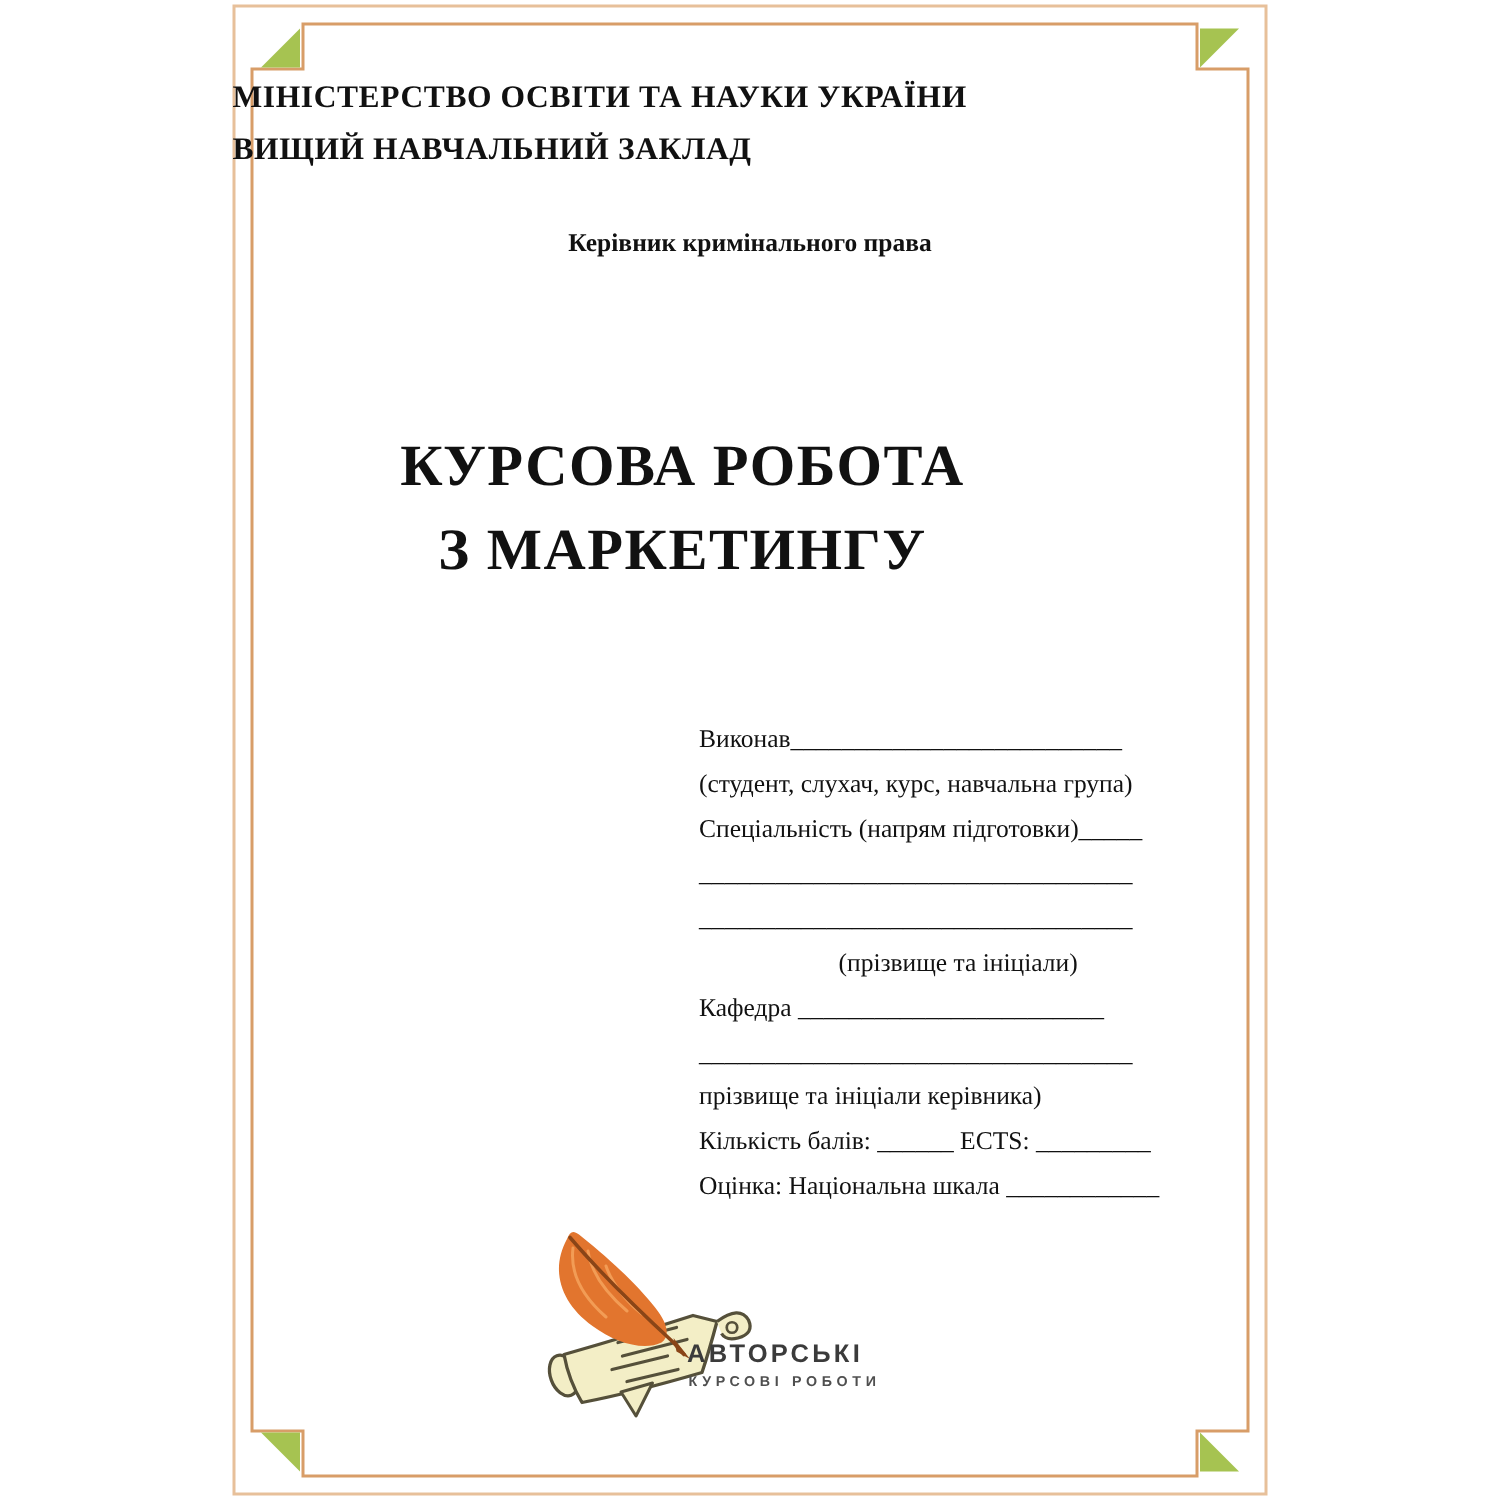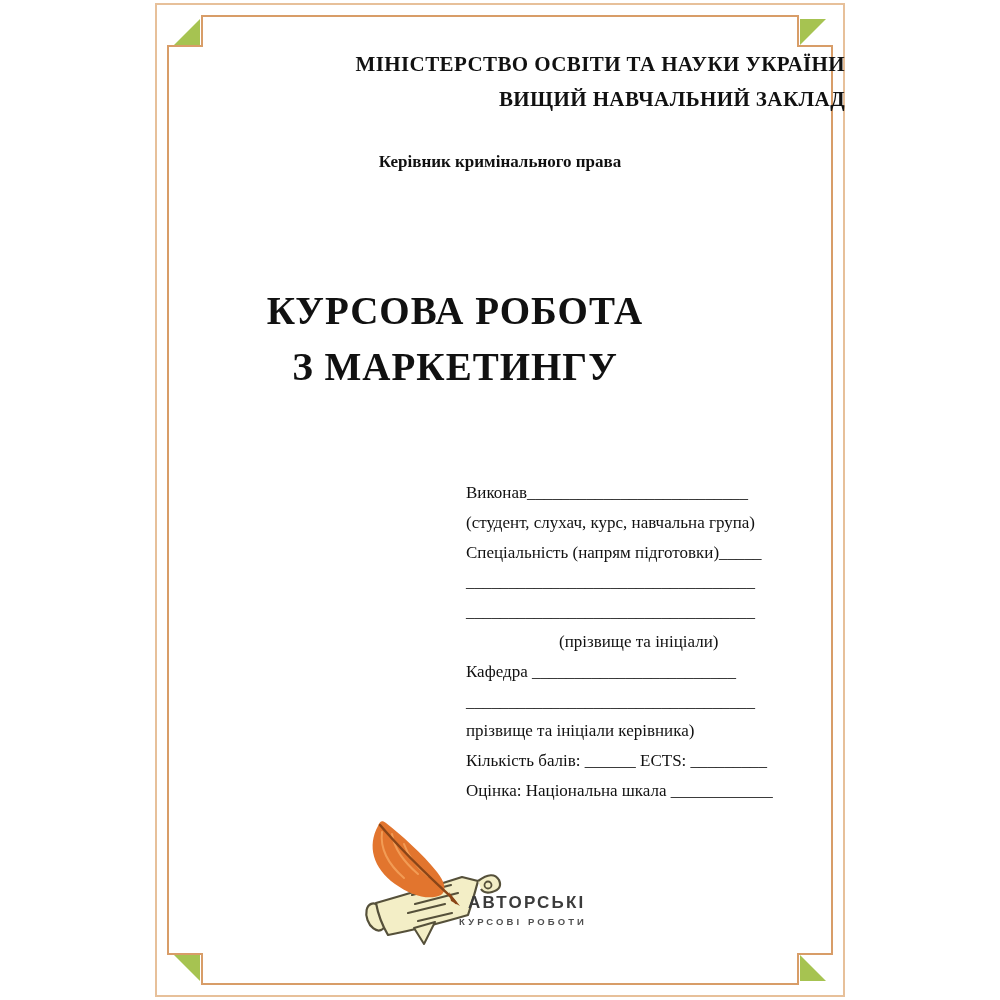"МІНІСТЕРСТВО ОСВІТИ ТА НАУКИ УКРАЇНИ" .ministry-block { text-align: right -> left }
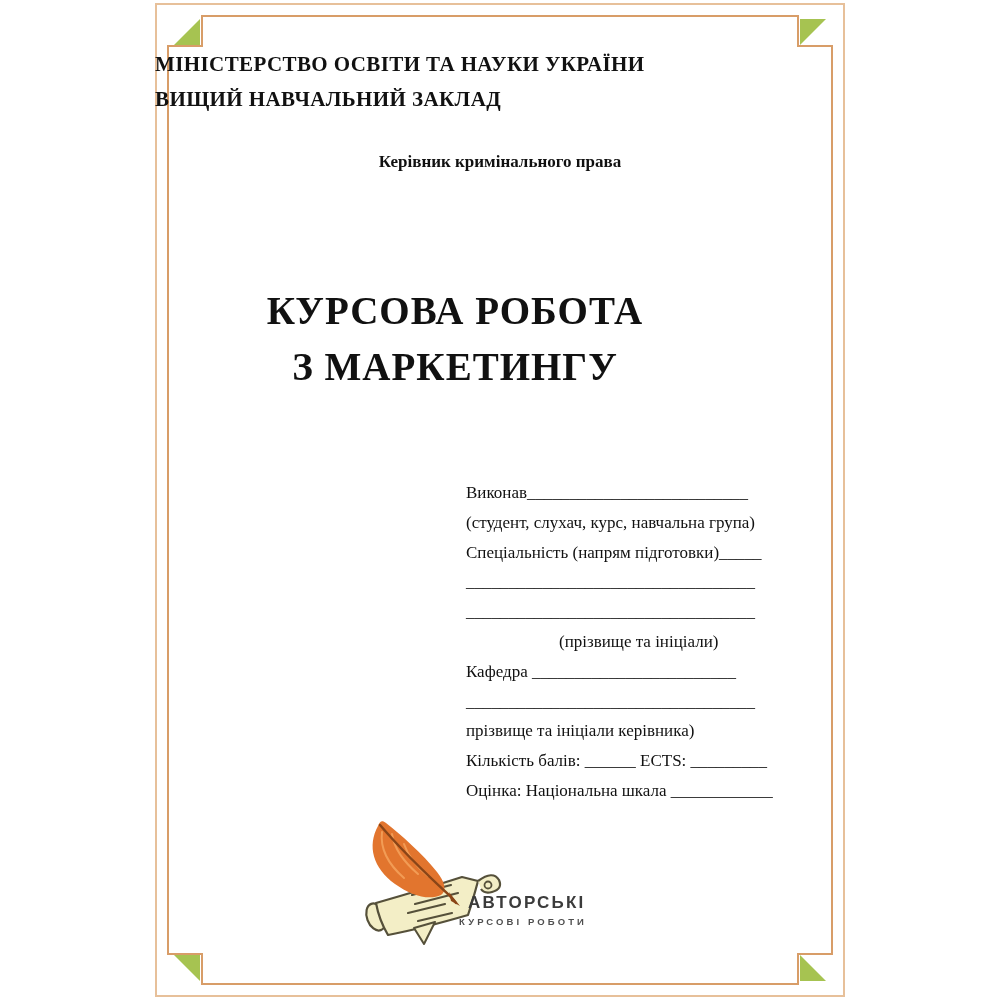"АВТОРСЬКІ" .logo-brand { left: 468px -> 458px }
